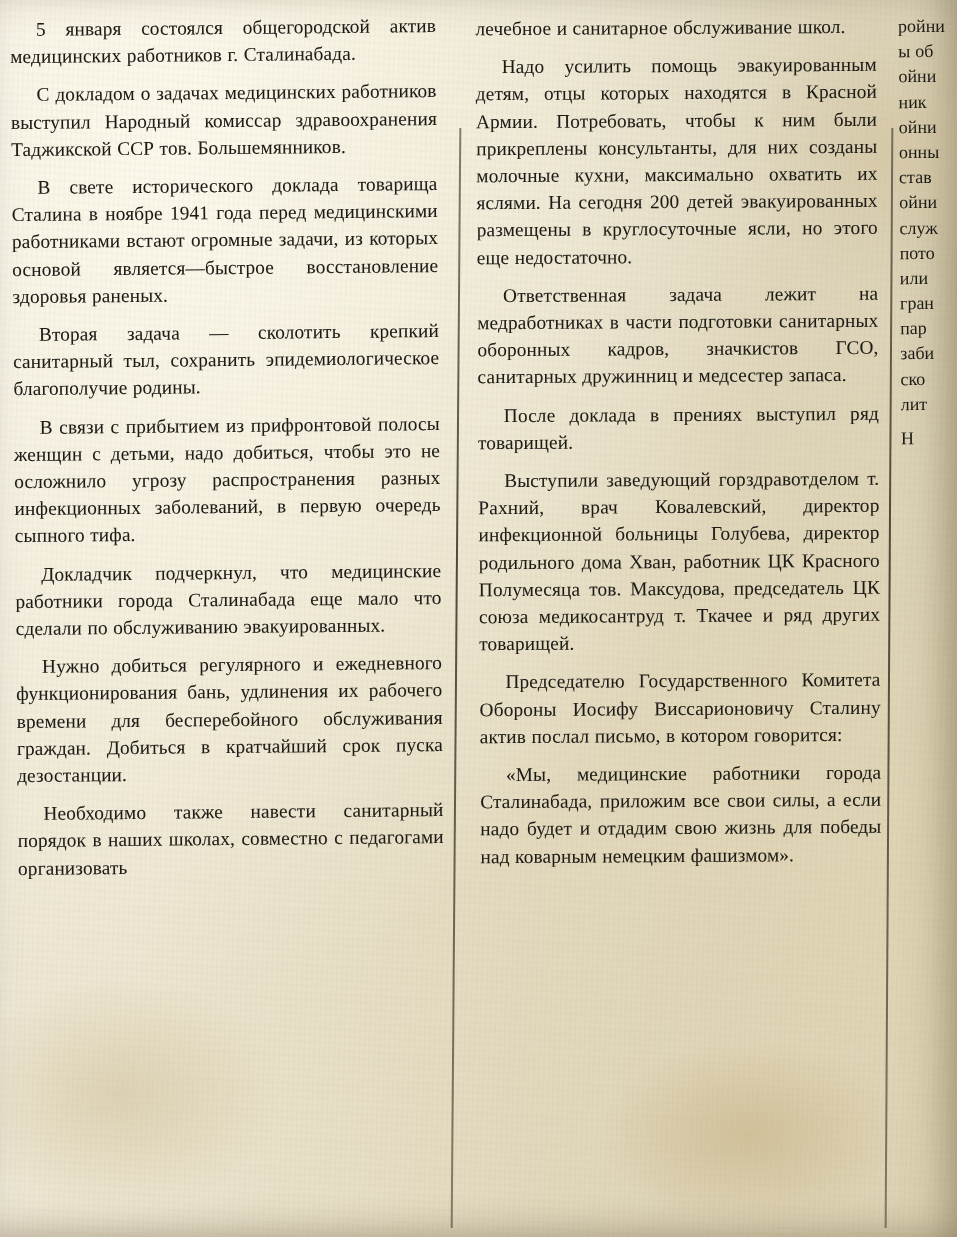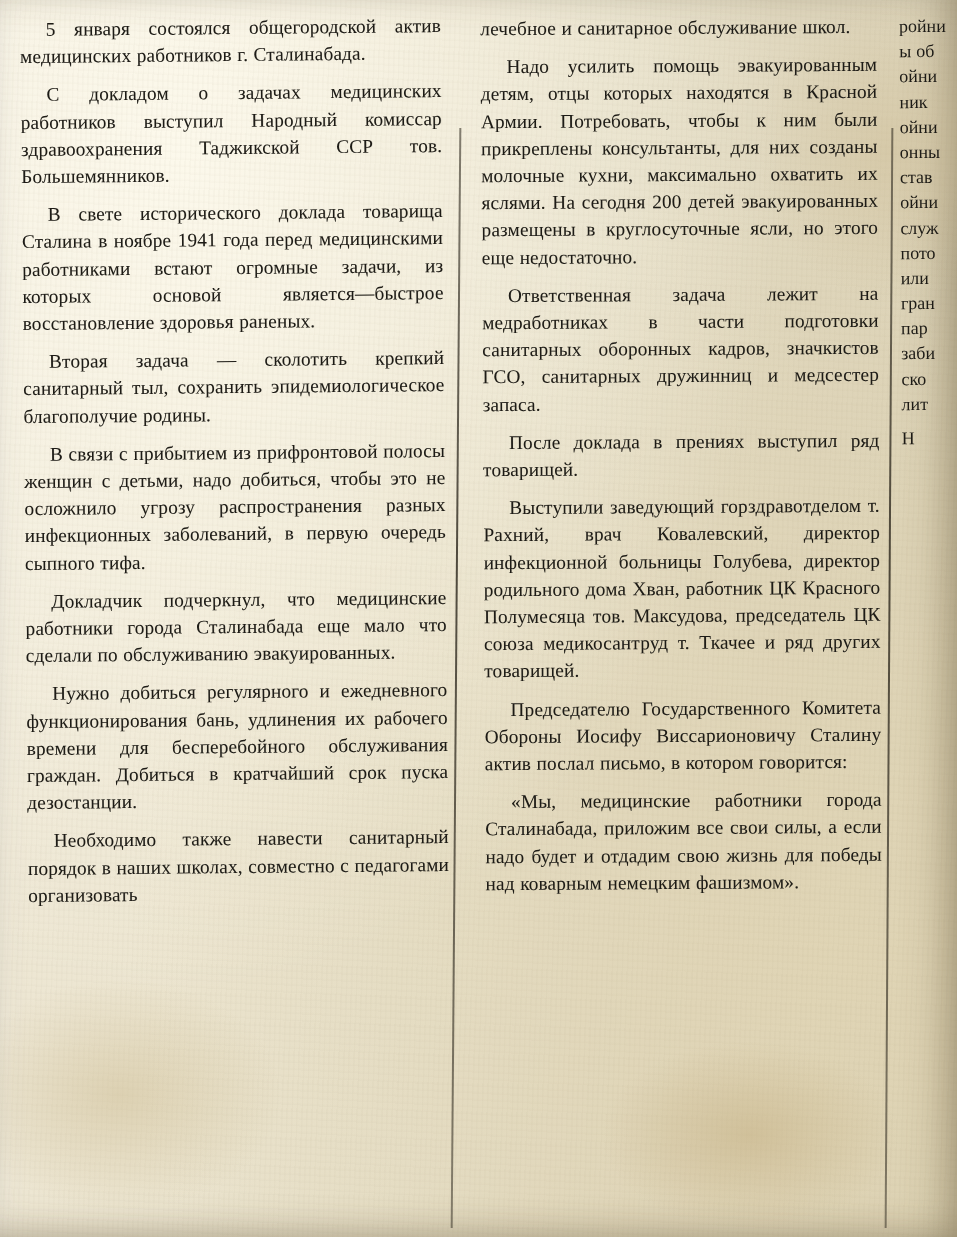"5 января состоялся общегородской актив" .columns { padding: 14px 0 0 12px -> 14px 0 0 2px }
